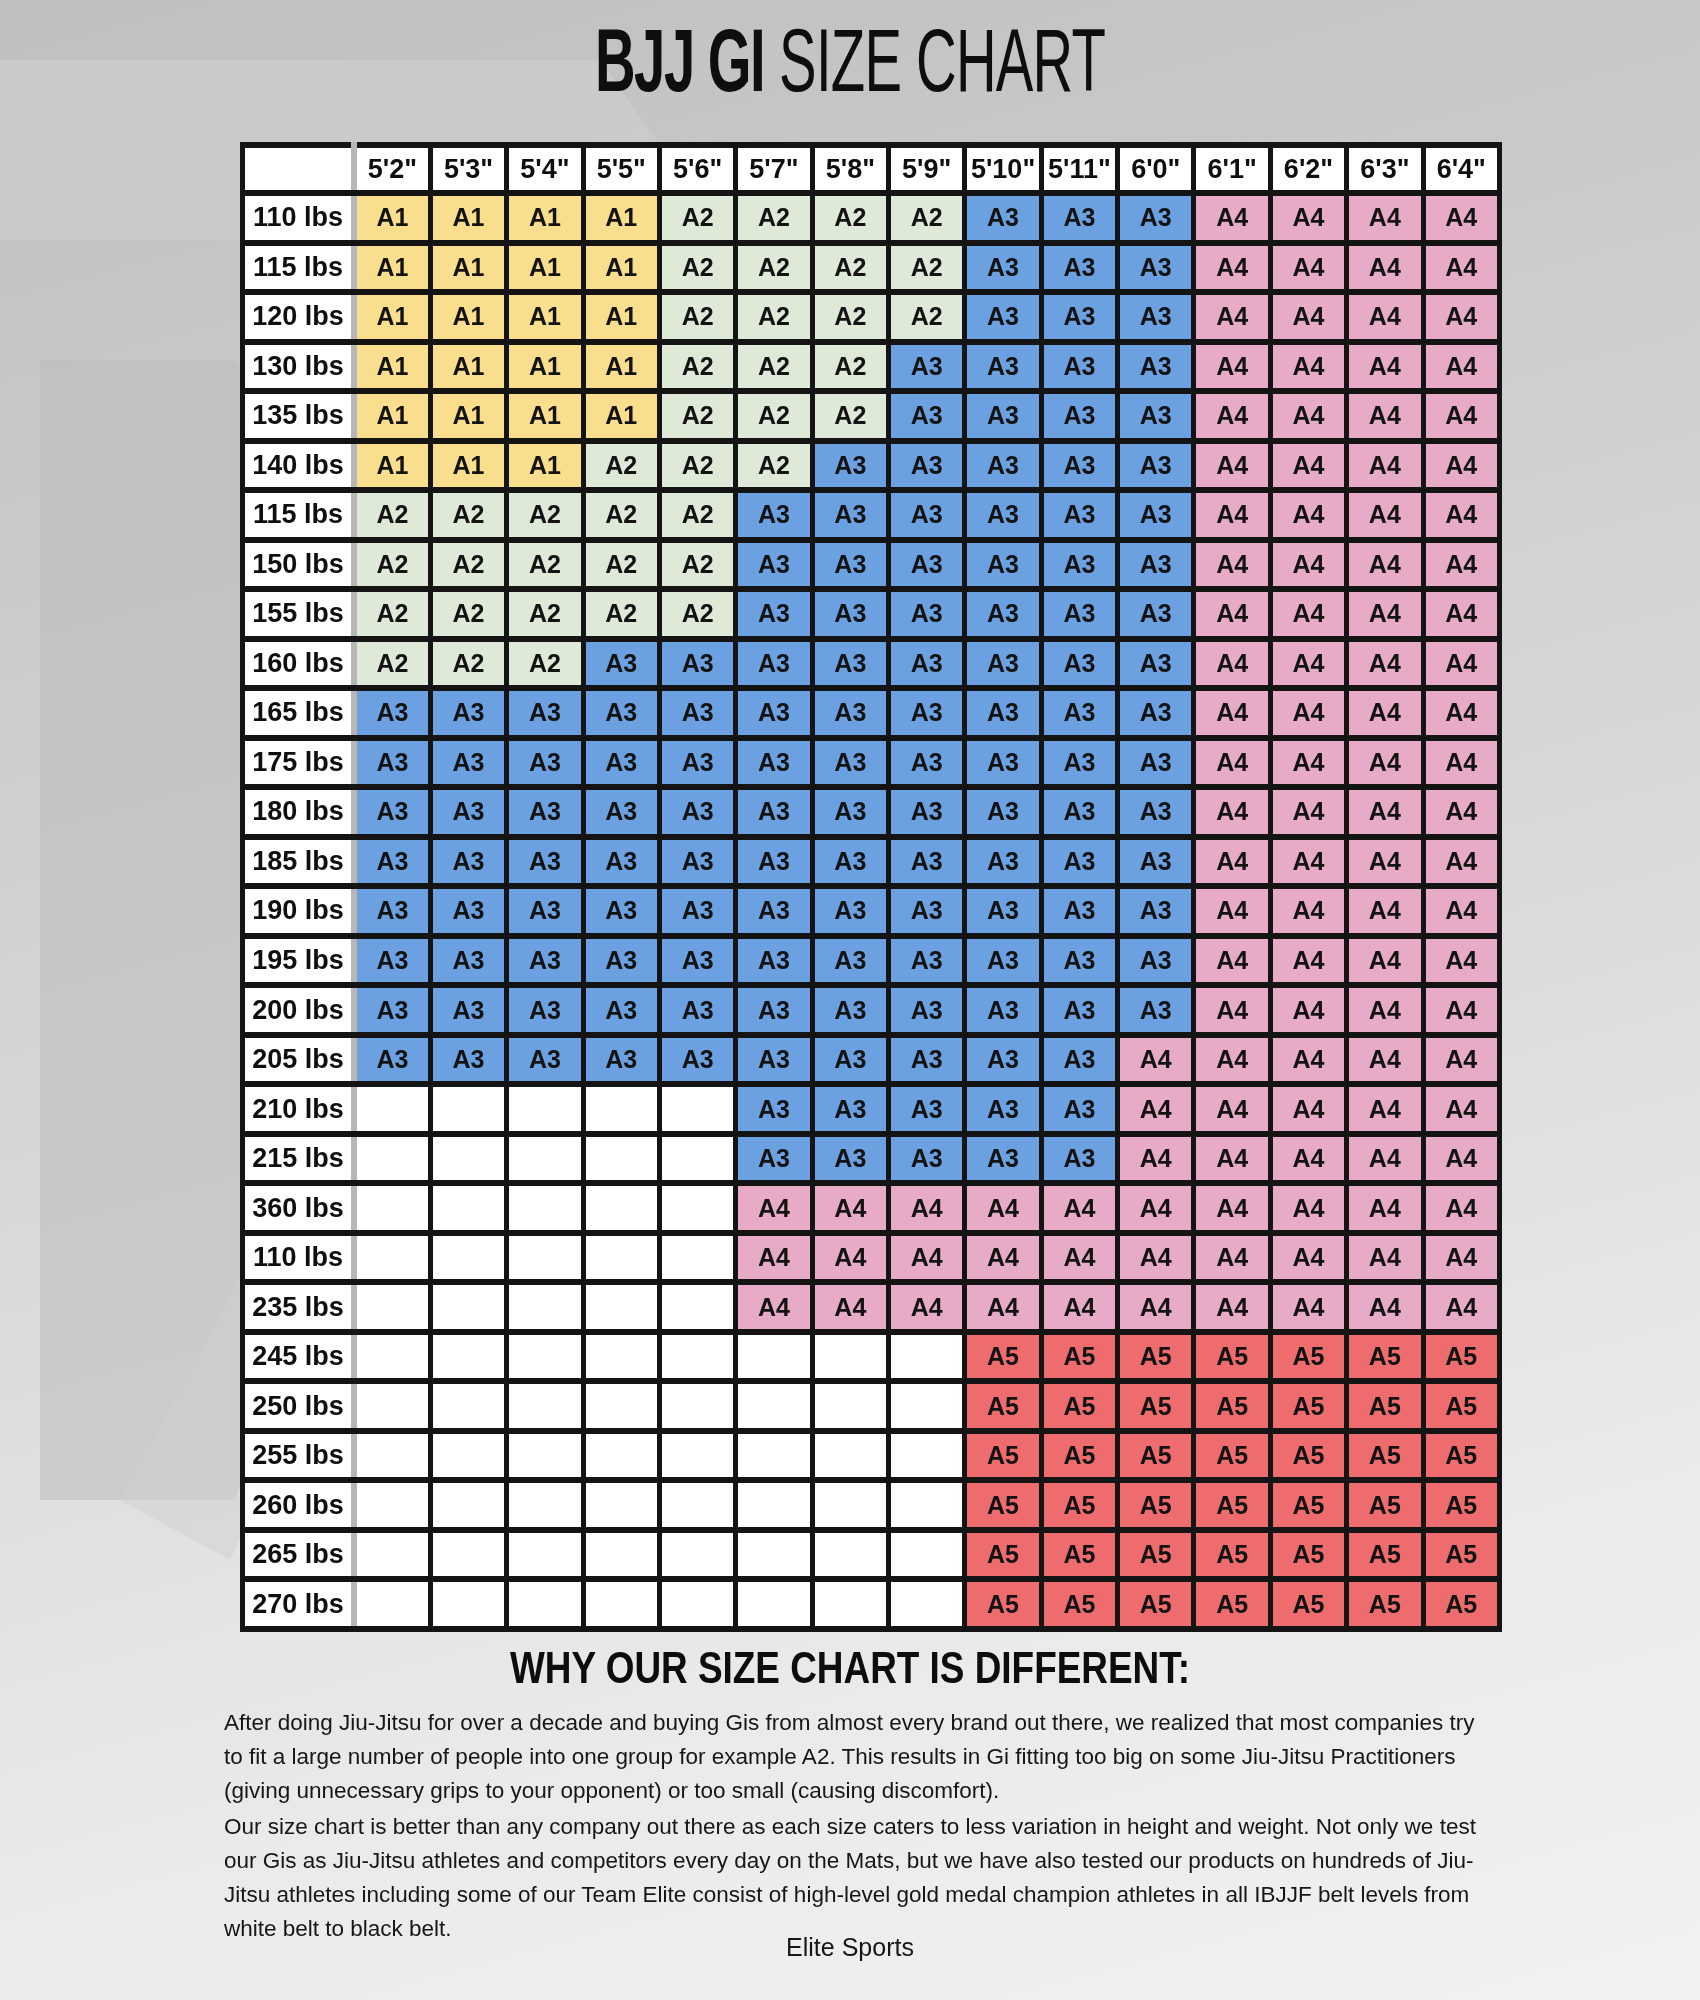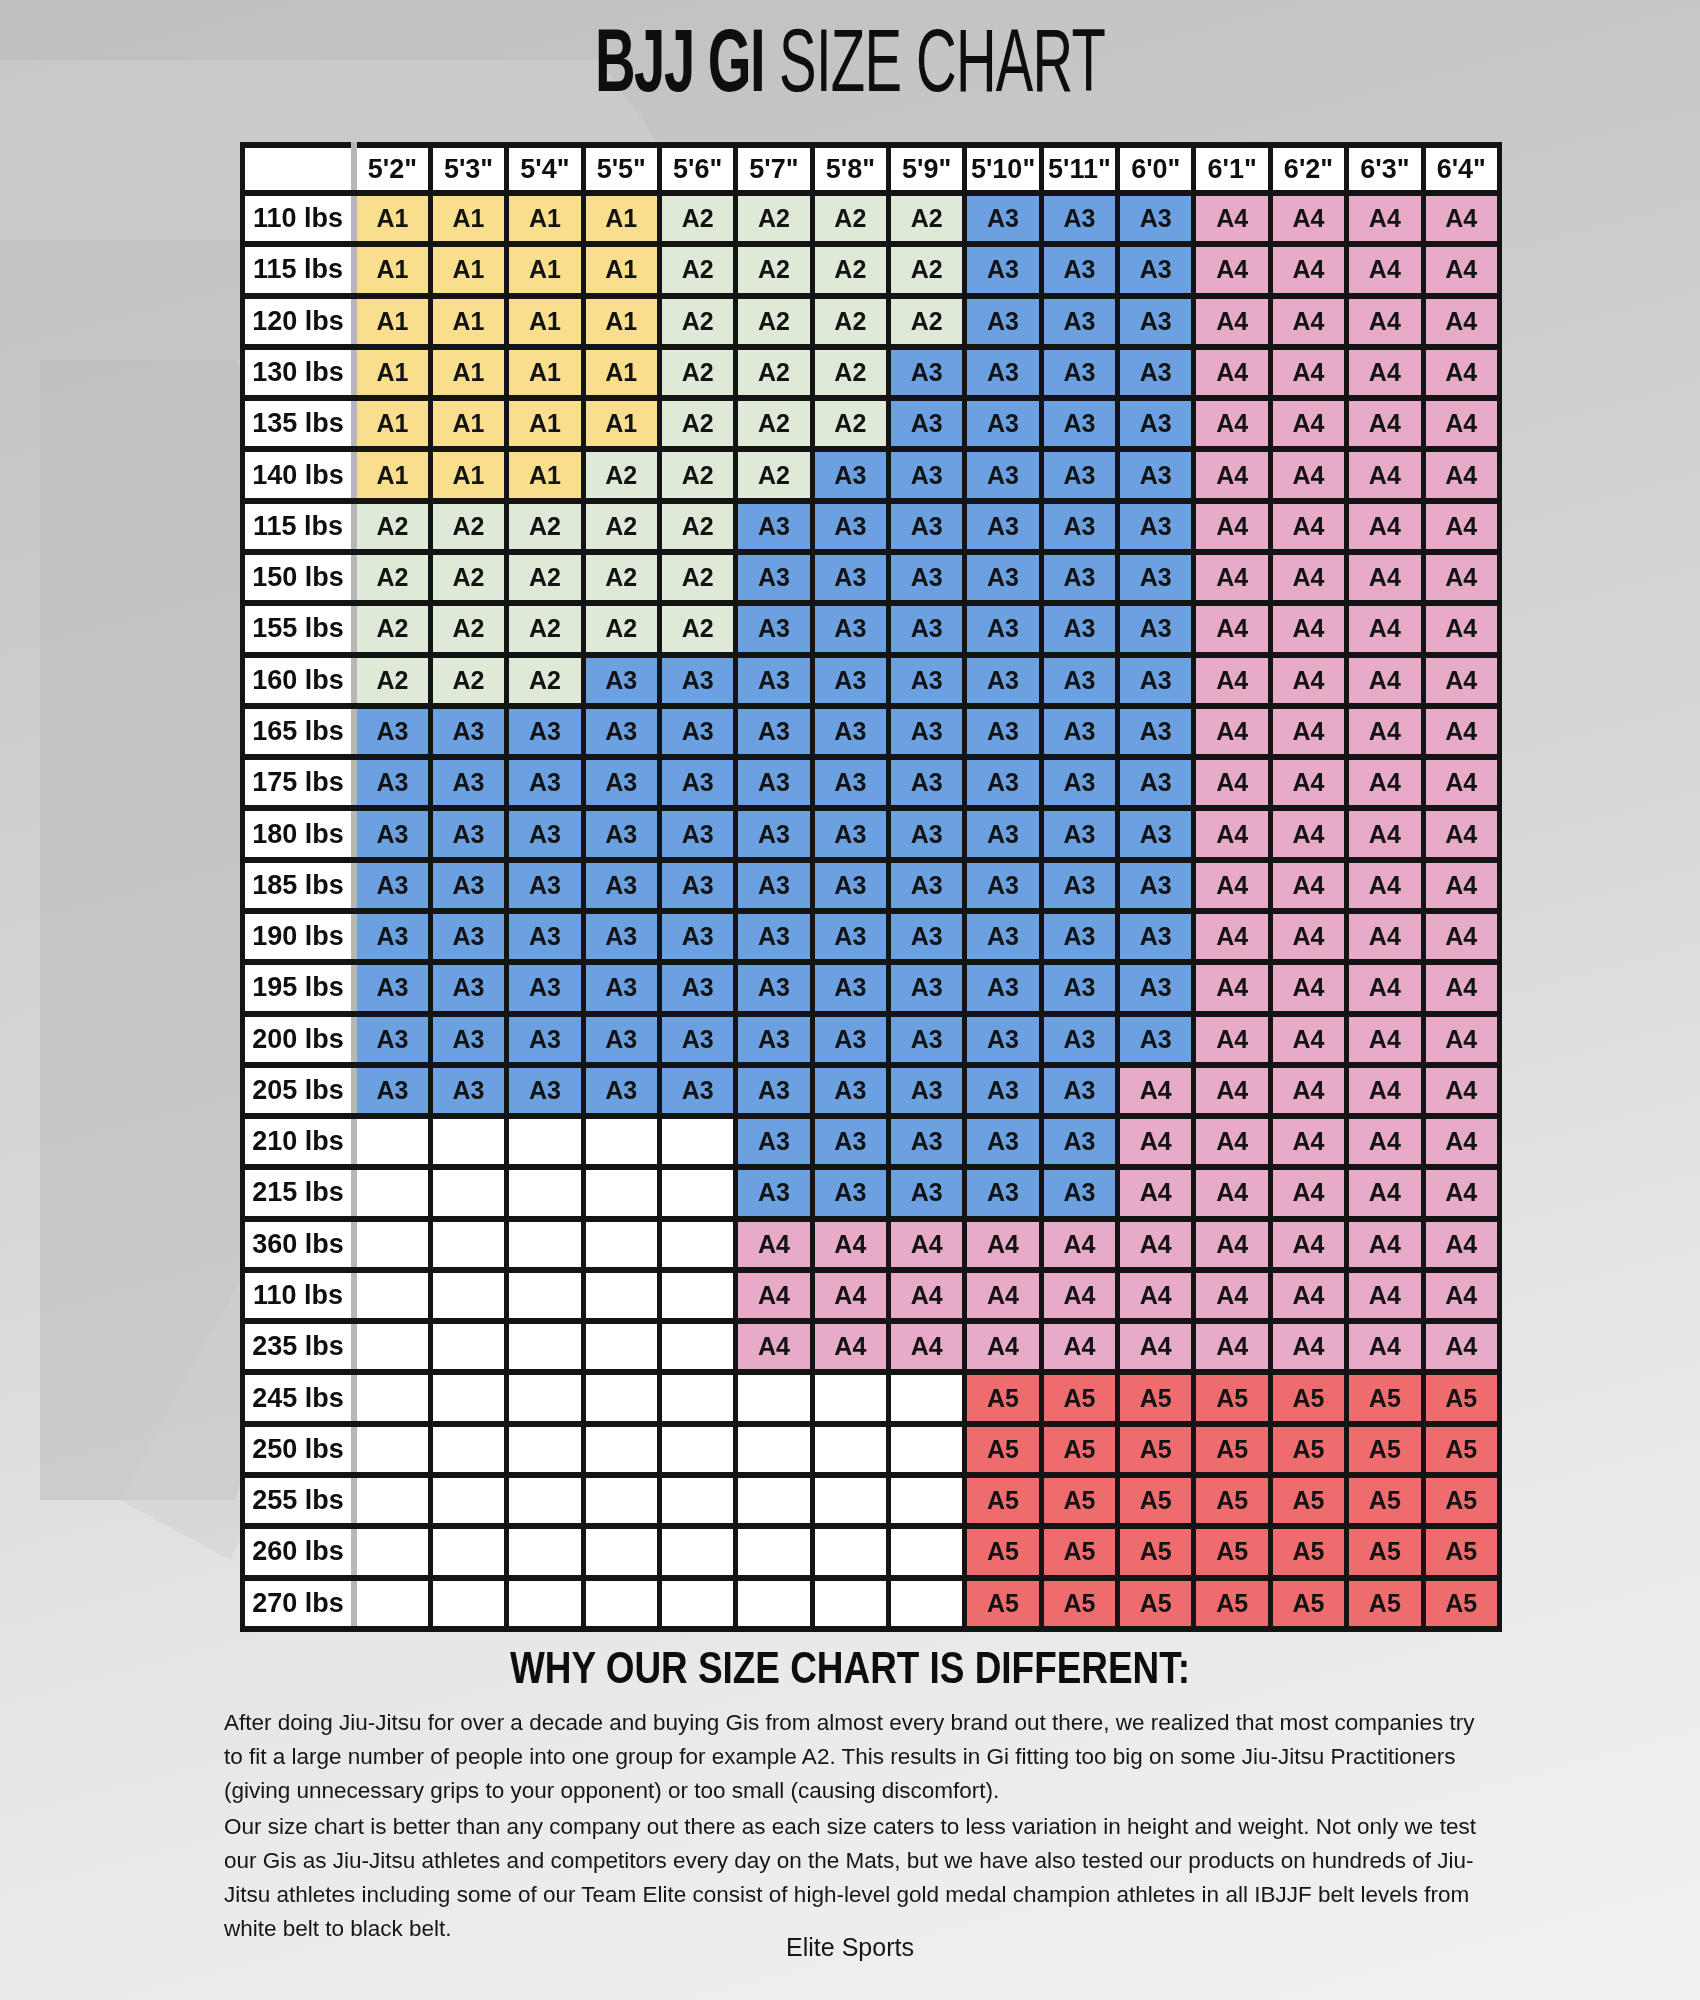"265 lbs" tr { html: none -> <tr> <td>265 lbs</td> <td></td> <td></td> <td></td> <td></td> <td></td> <td></td> <td></td> <td></td> <td>A5</td> <td>A5</td> <td>A5</td> <td>A5</td> <td>A5</td> <td>A5</td> <td>A5</td> </tr> }
